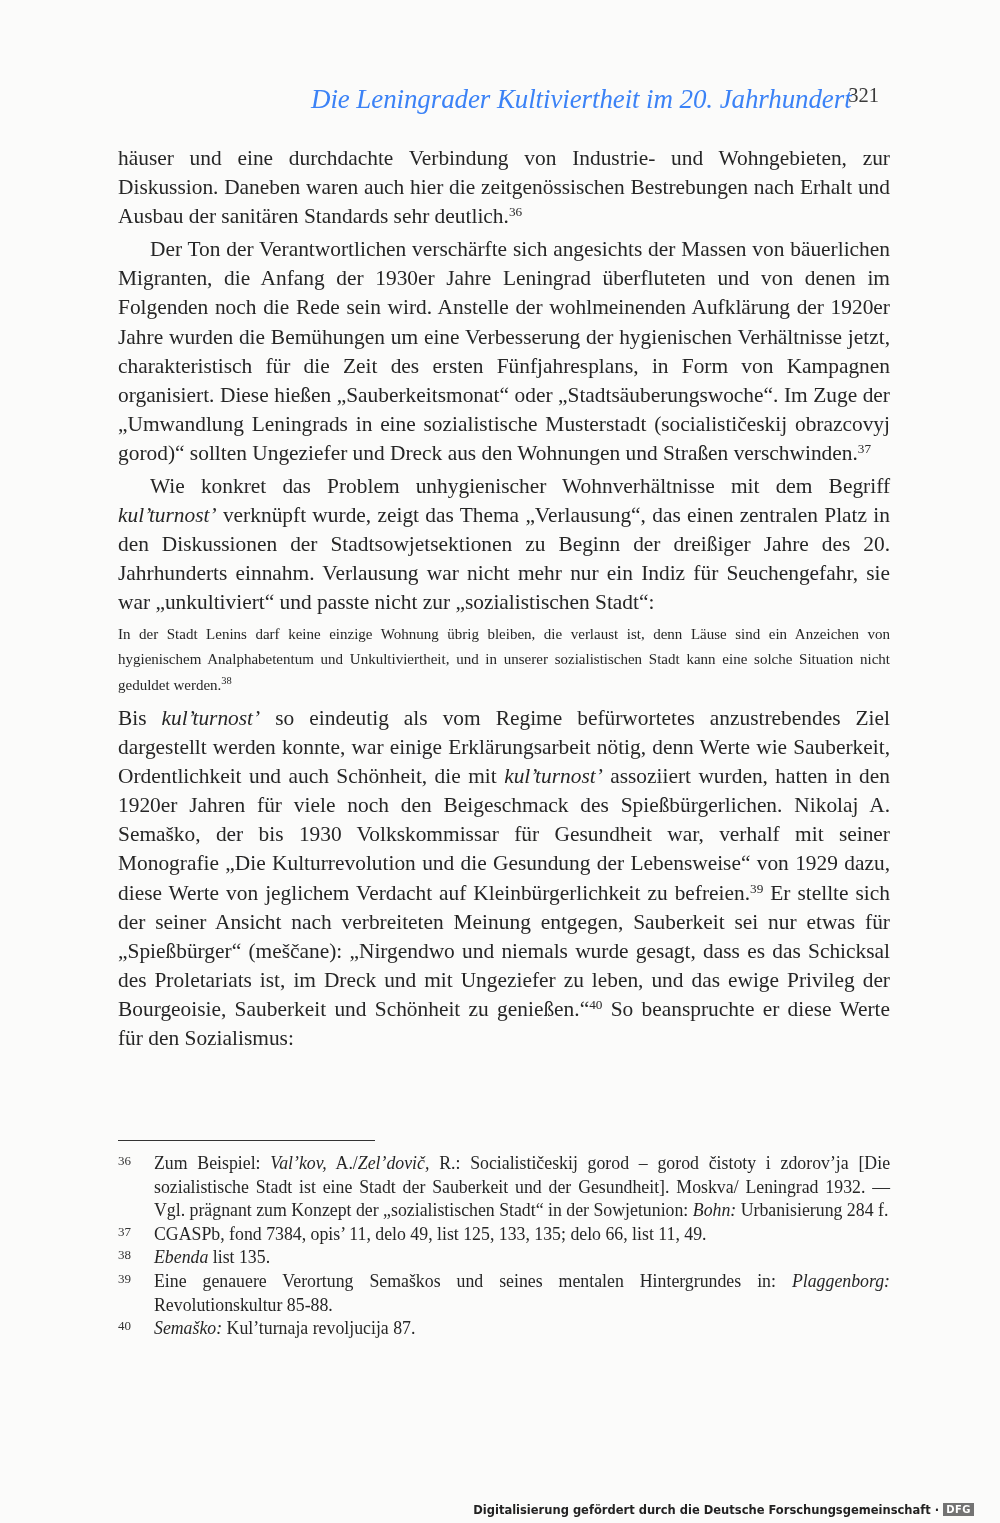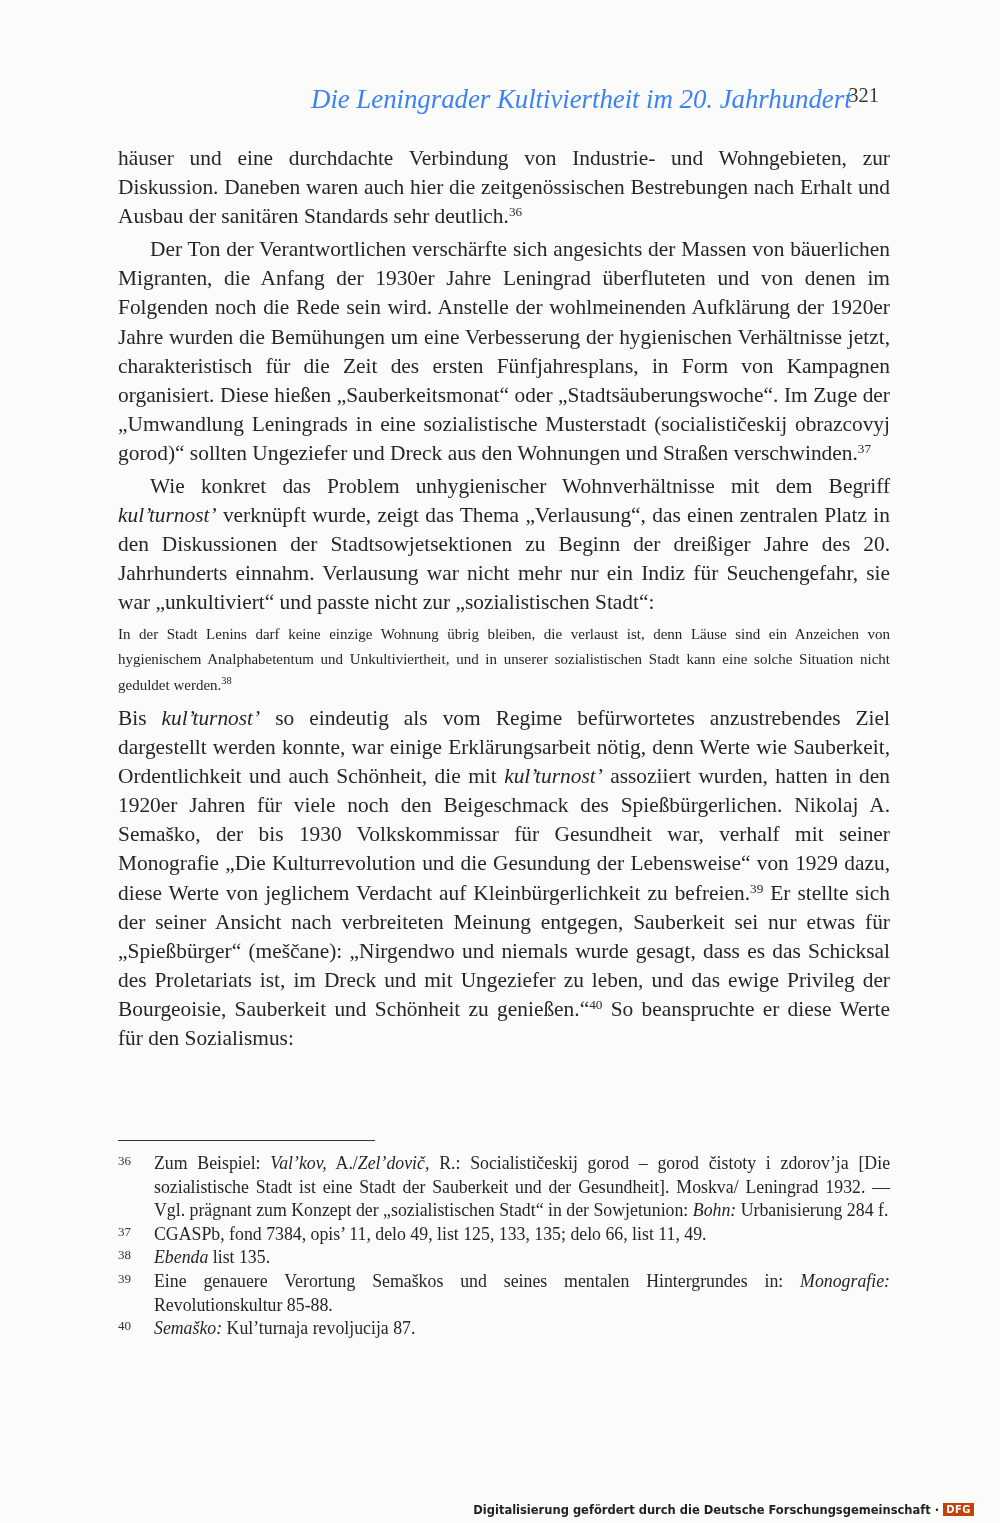"Monografie:" em { text: Monografie -> Plaggenborg }
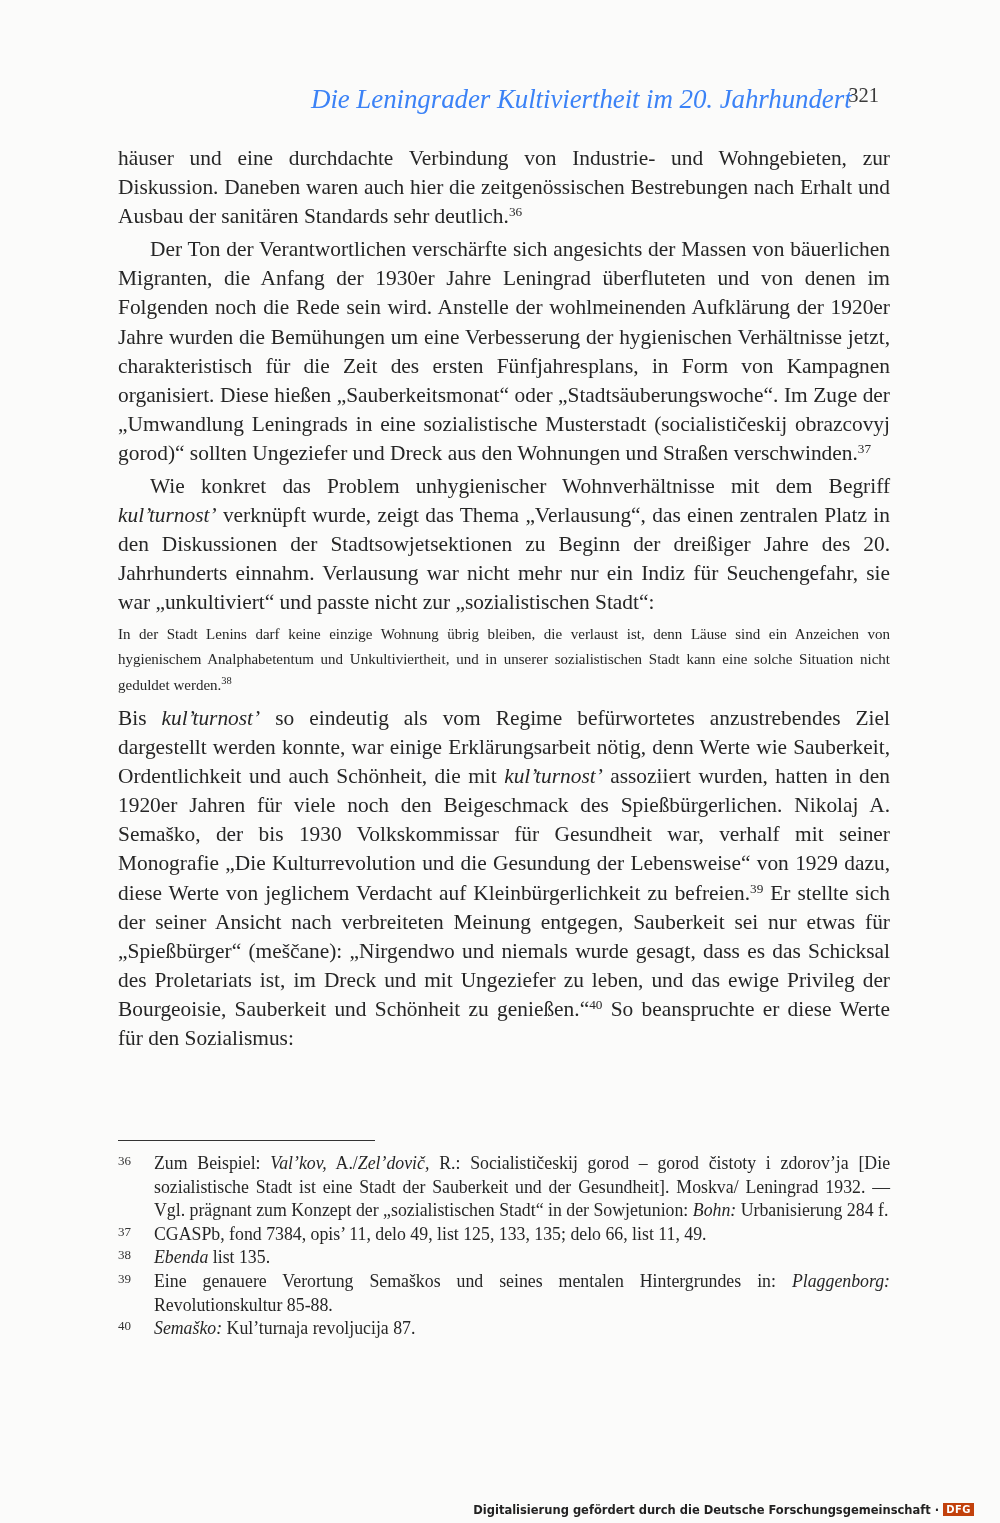"DFG" .dfg-logo { background: #c2410c -> #737373 }
